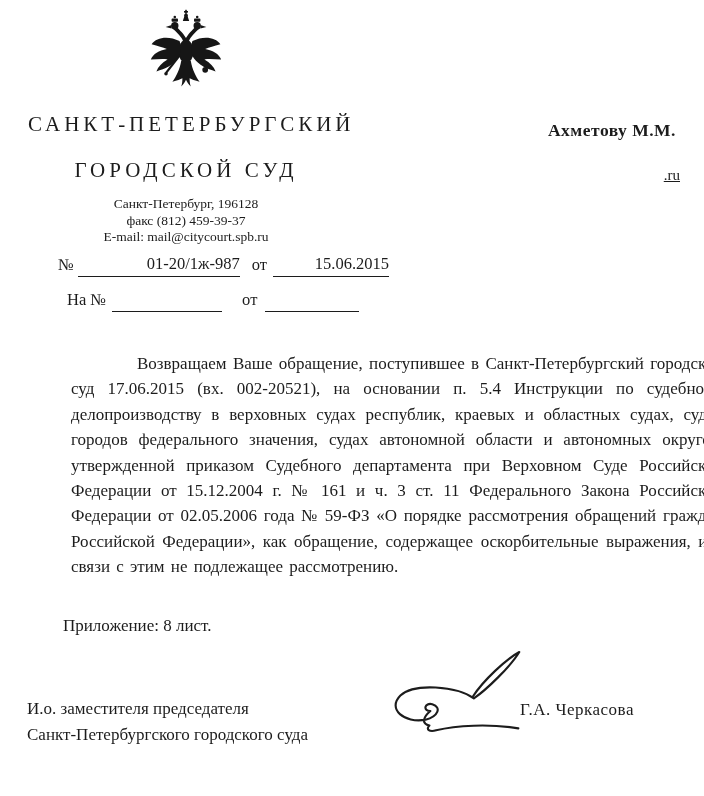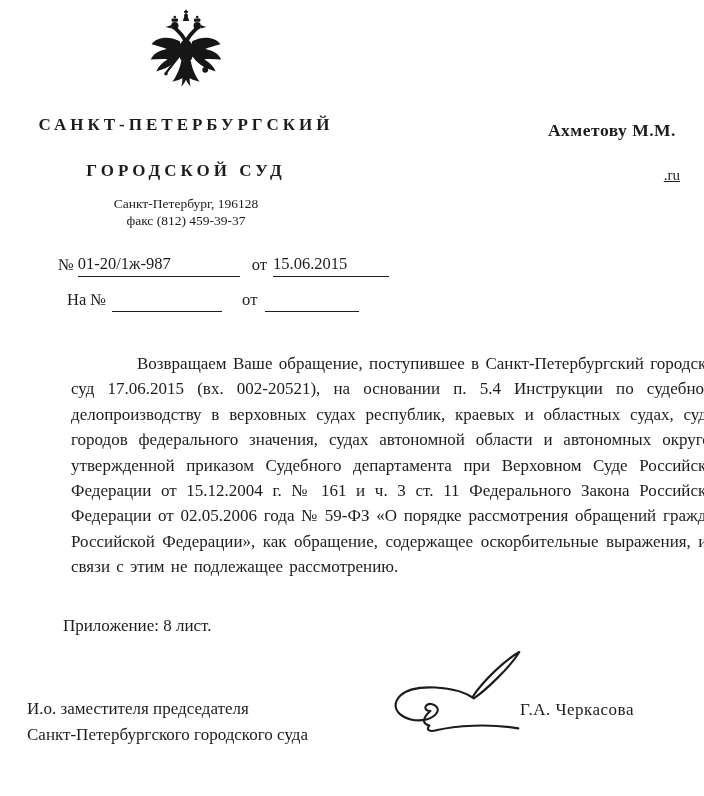"САНКТ-ПЕТЕРБУРГСКИЙ" .court-name { font-size: 17px -> 21px; font-weight: bold -> normal }
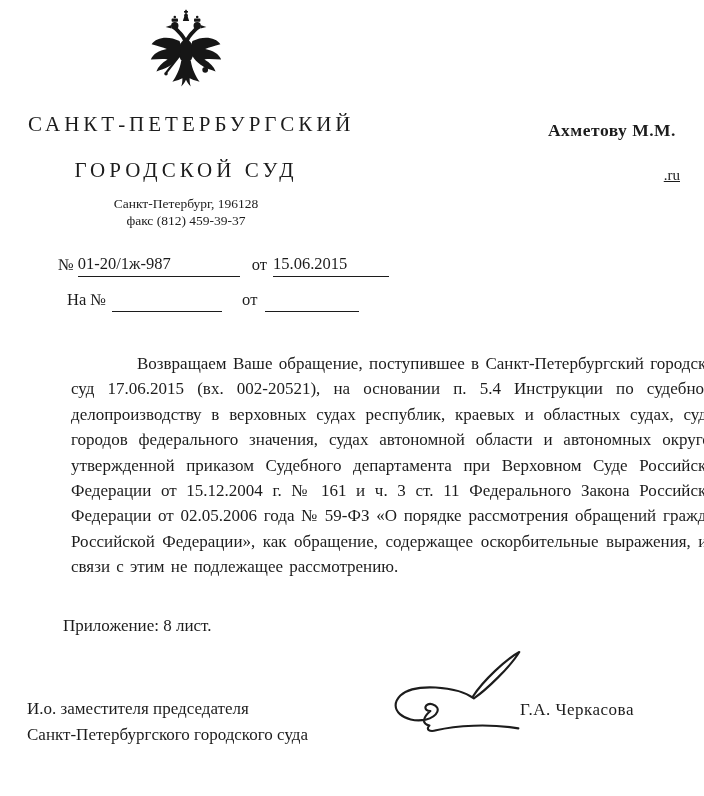"E-mail: mail@citycourt.spb.ru" div { html: none -> <div>E-mail: mail@citycourt.spb.ru</div> }
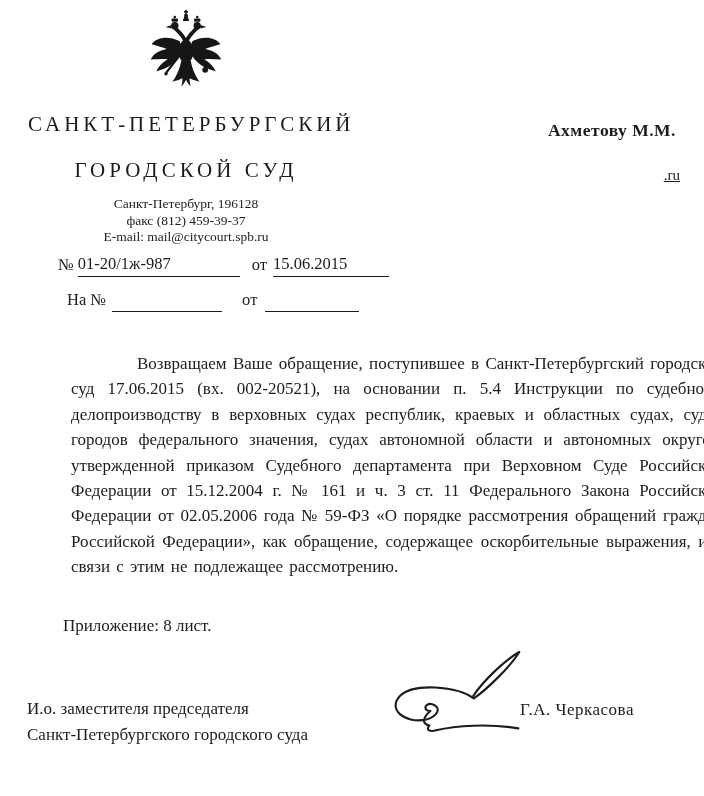"01-20/1ж-987" .uline { text-align: left -> right }
